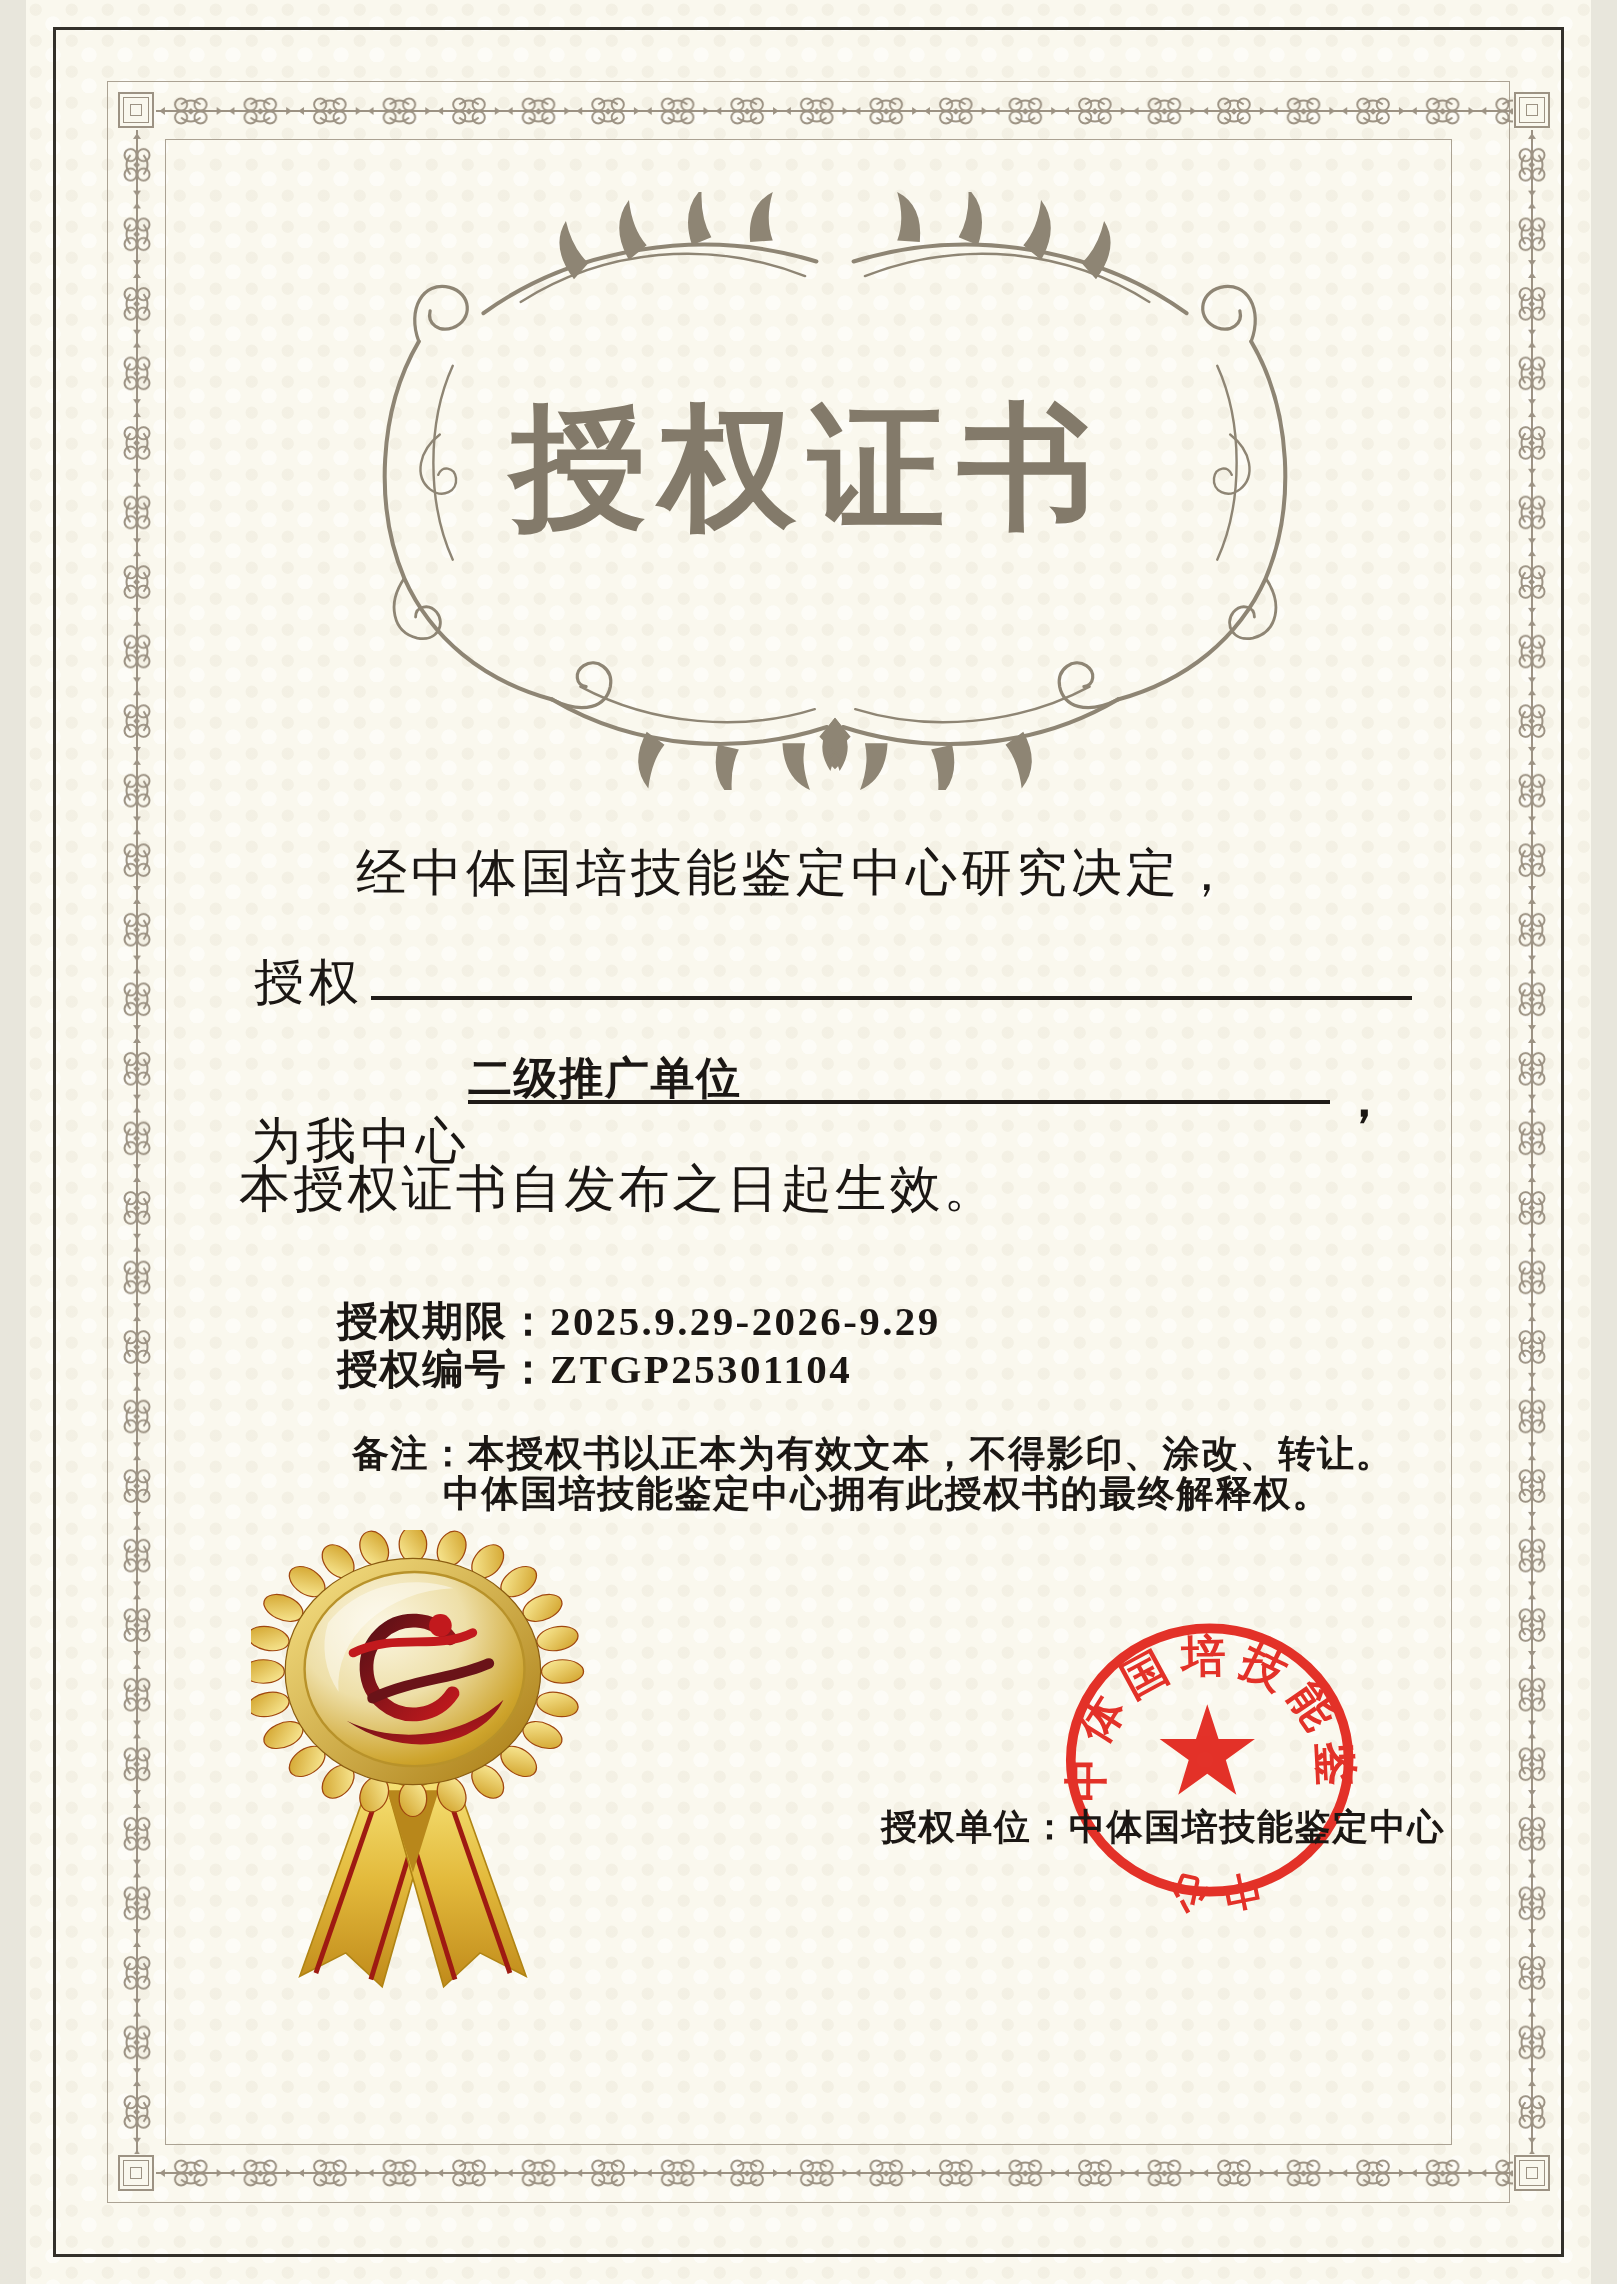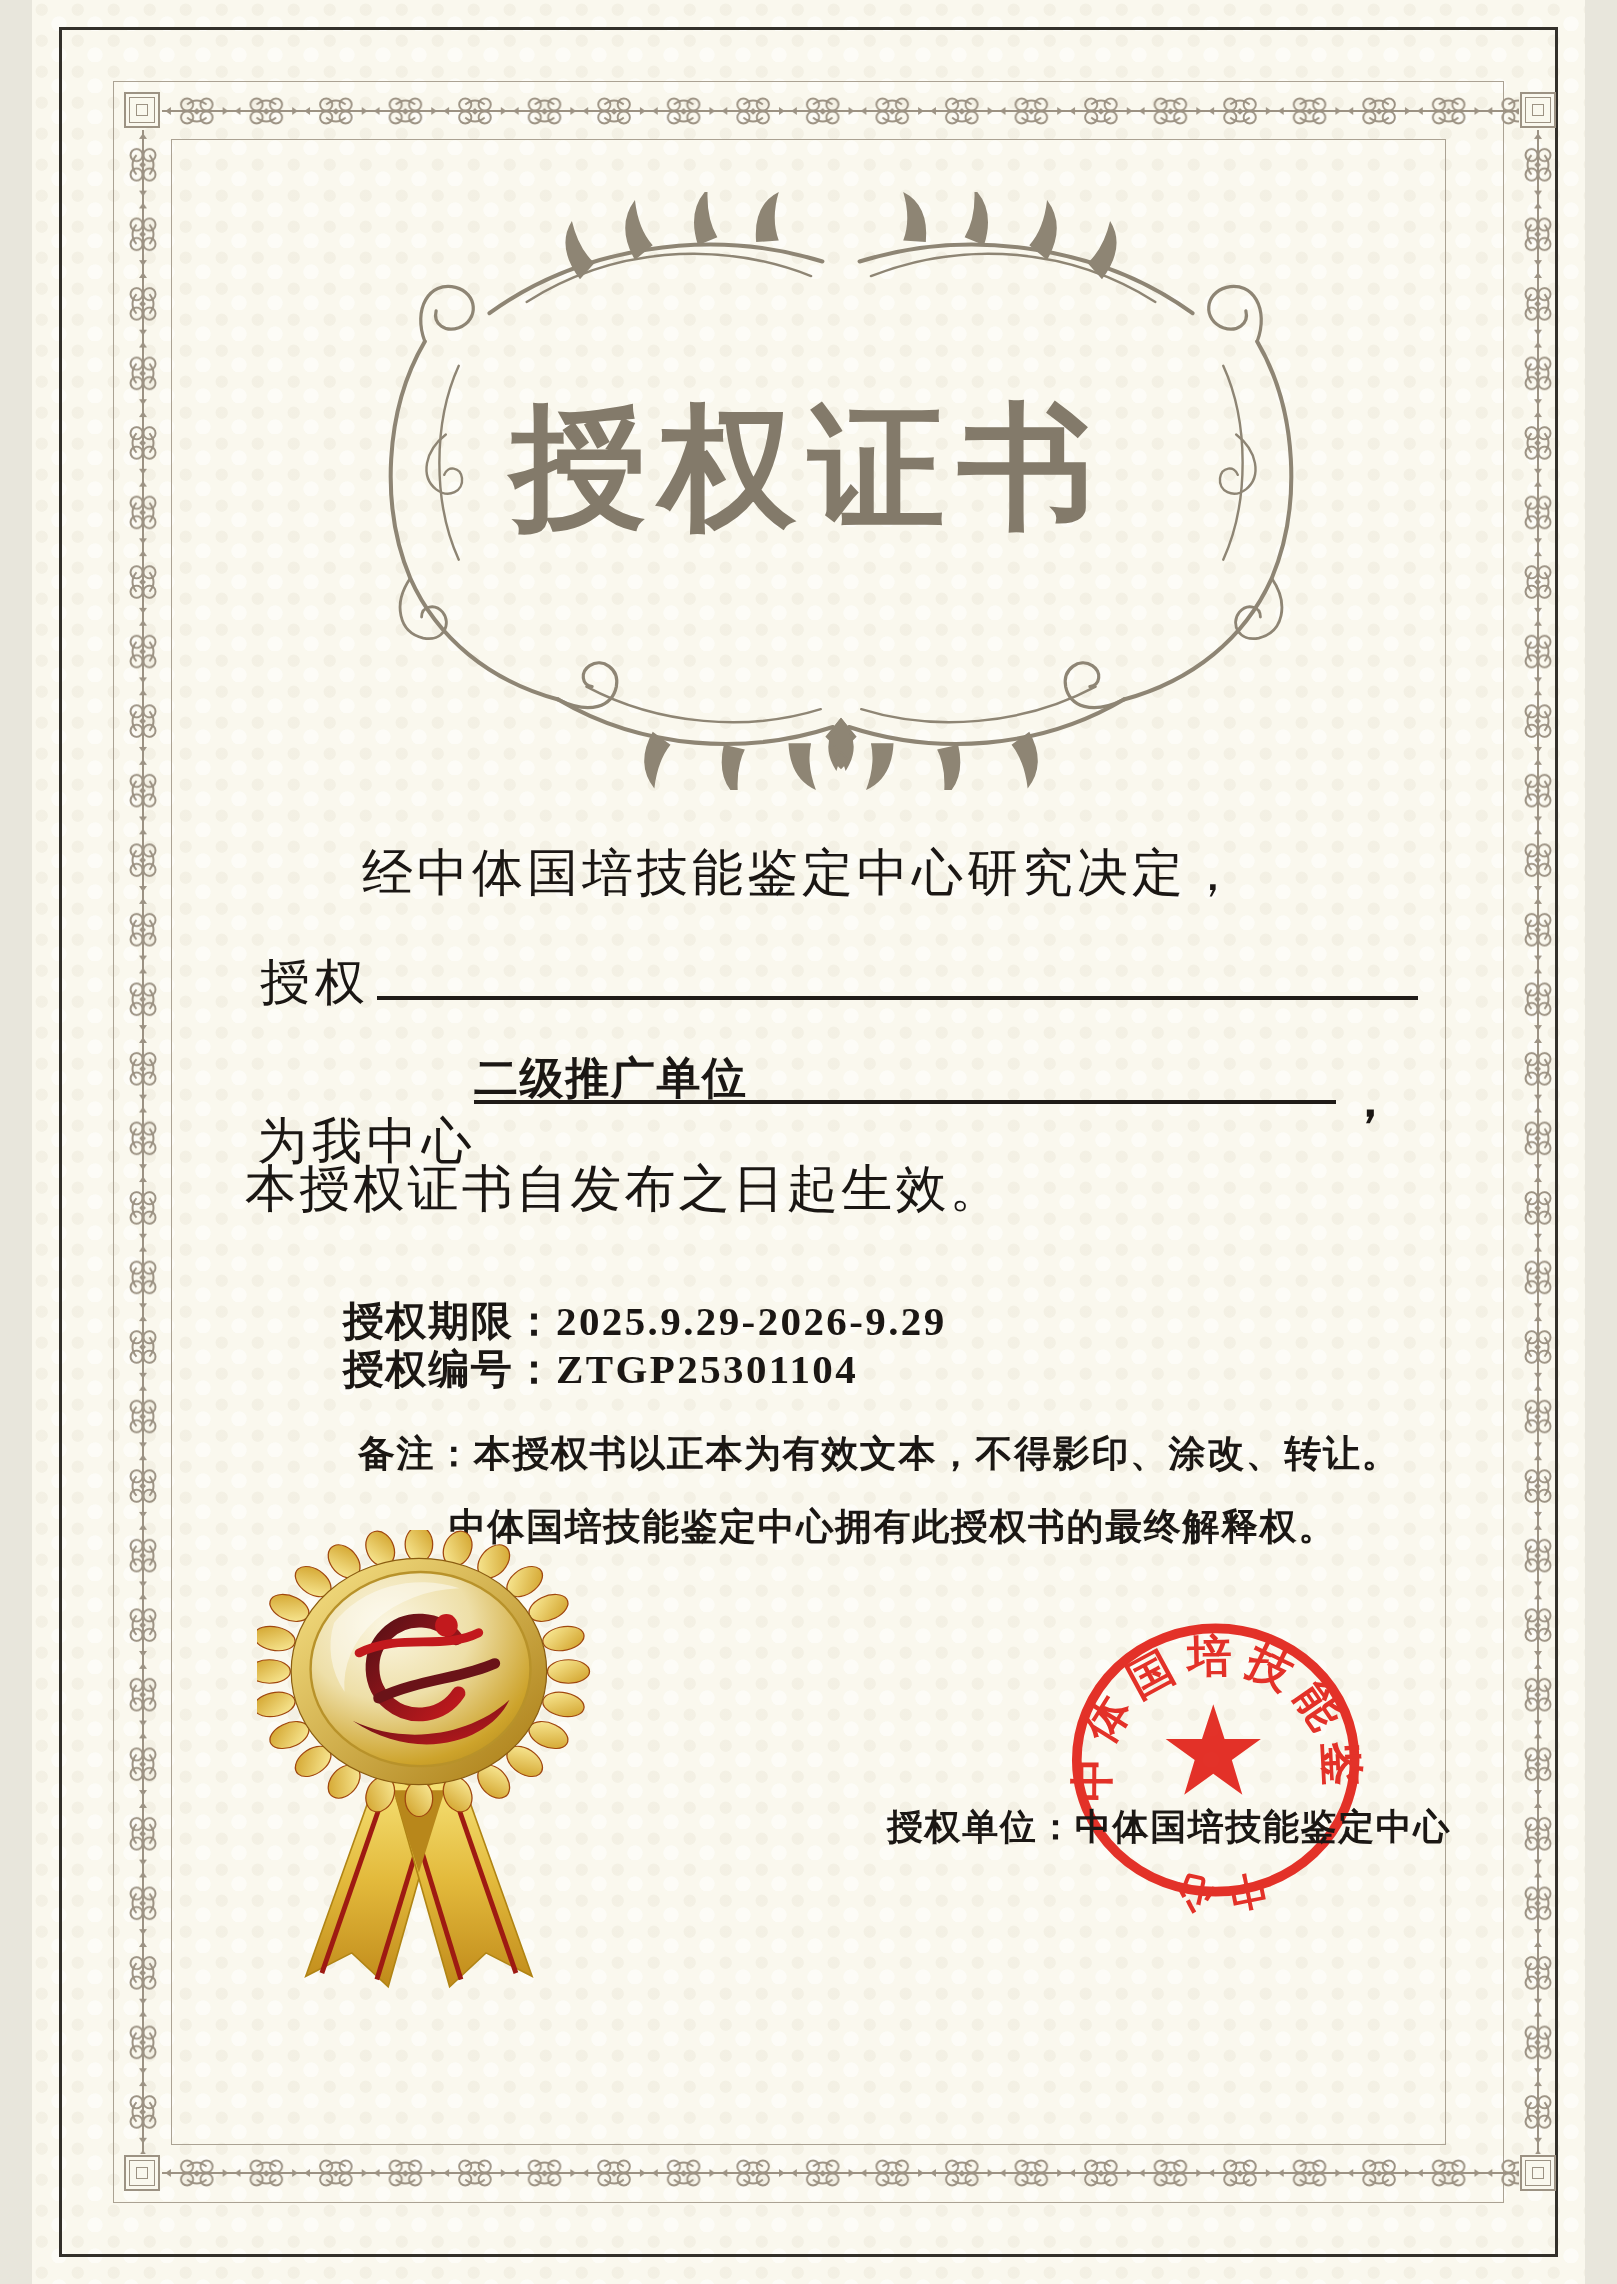"授权证书" .page { padding-left: none -> 12px }
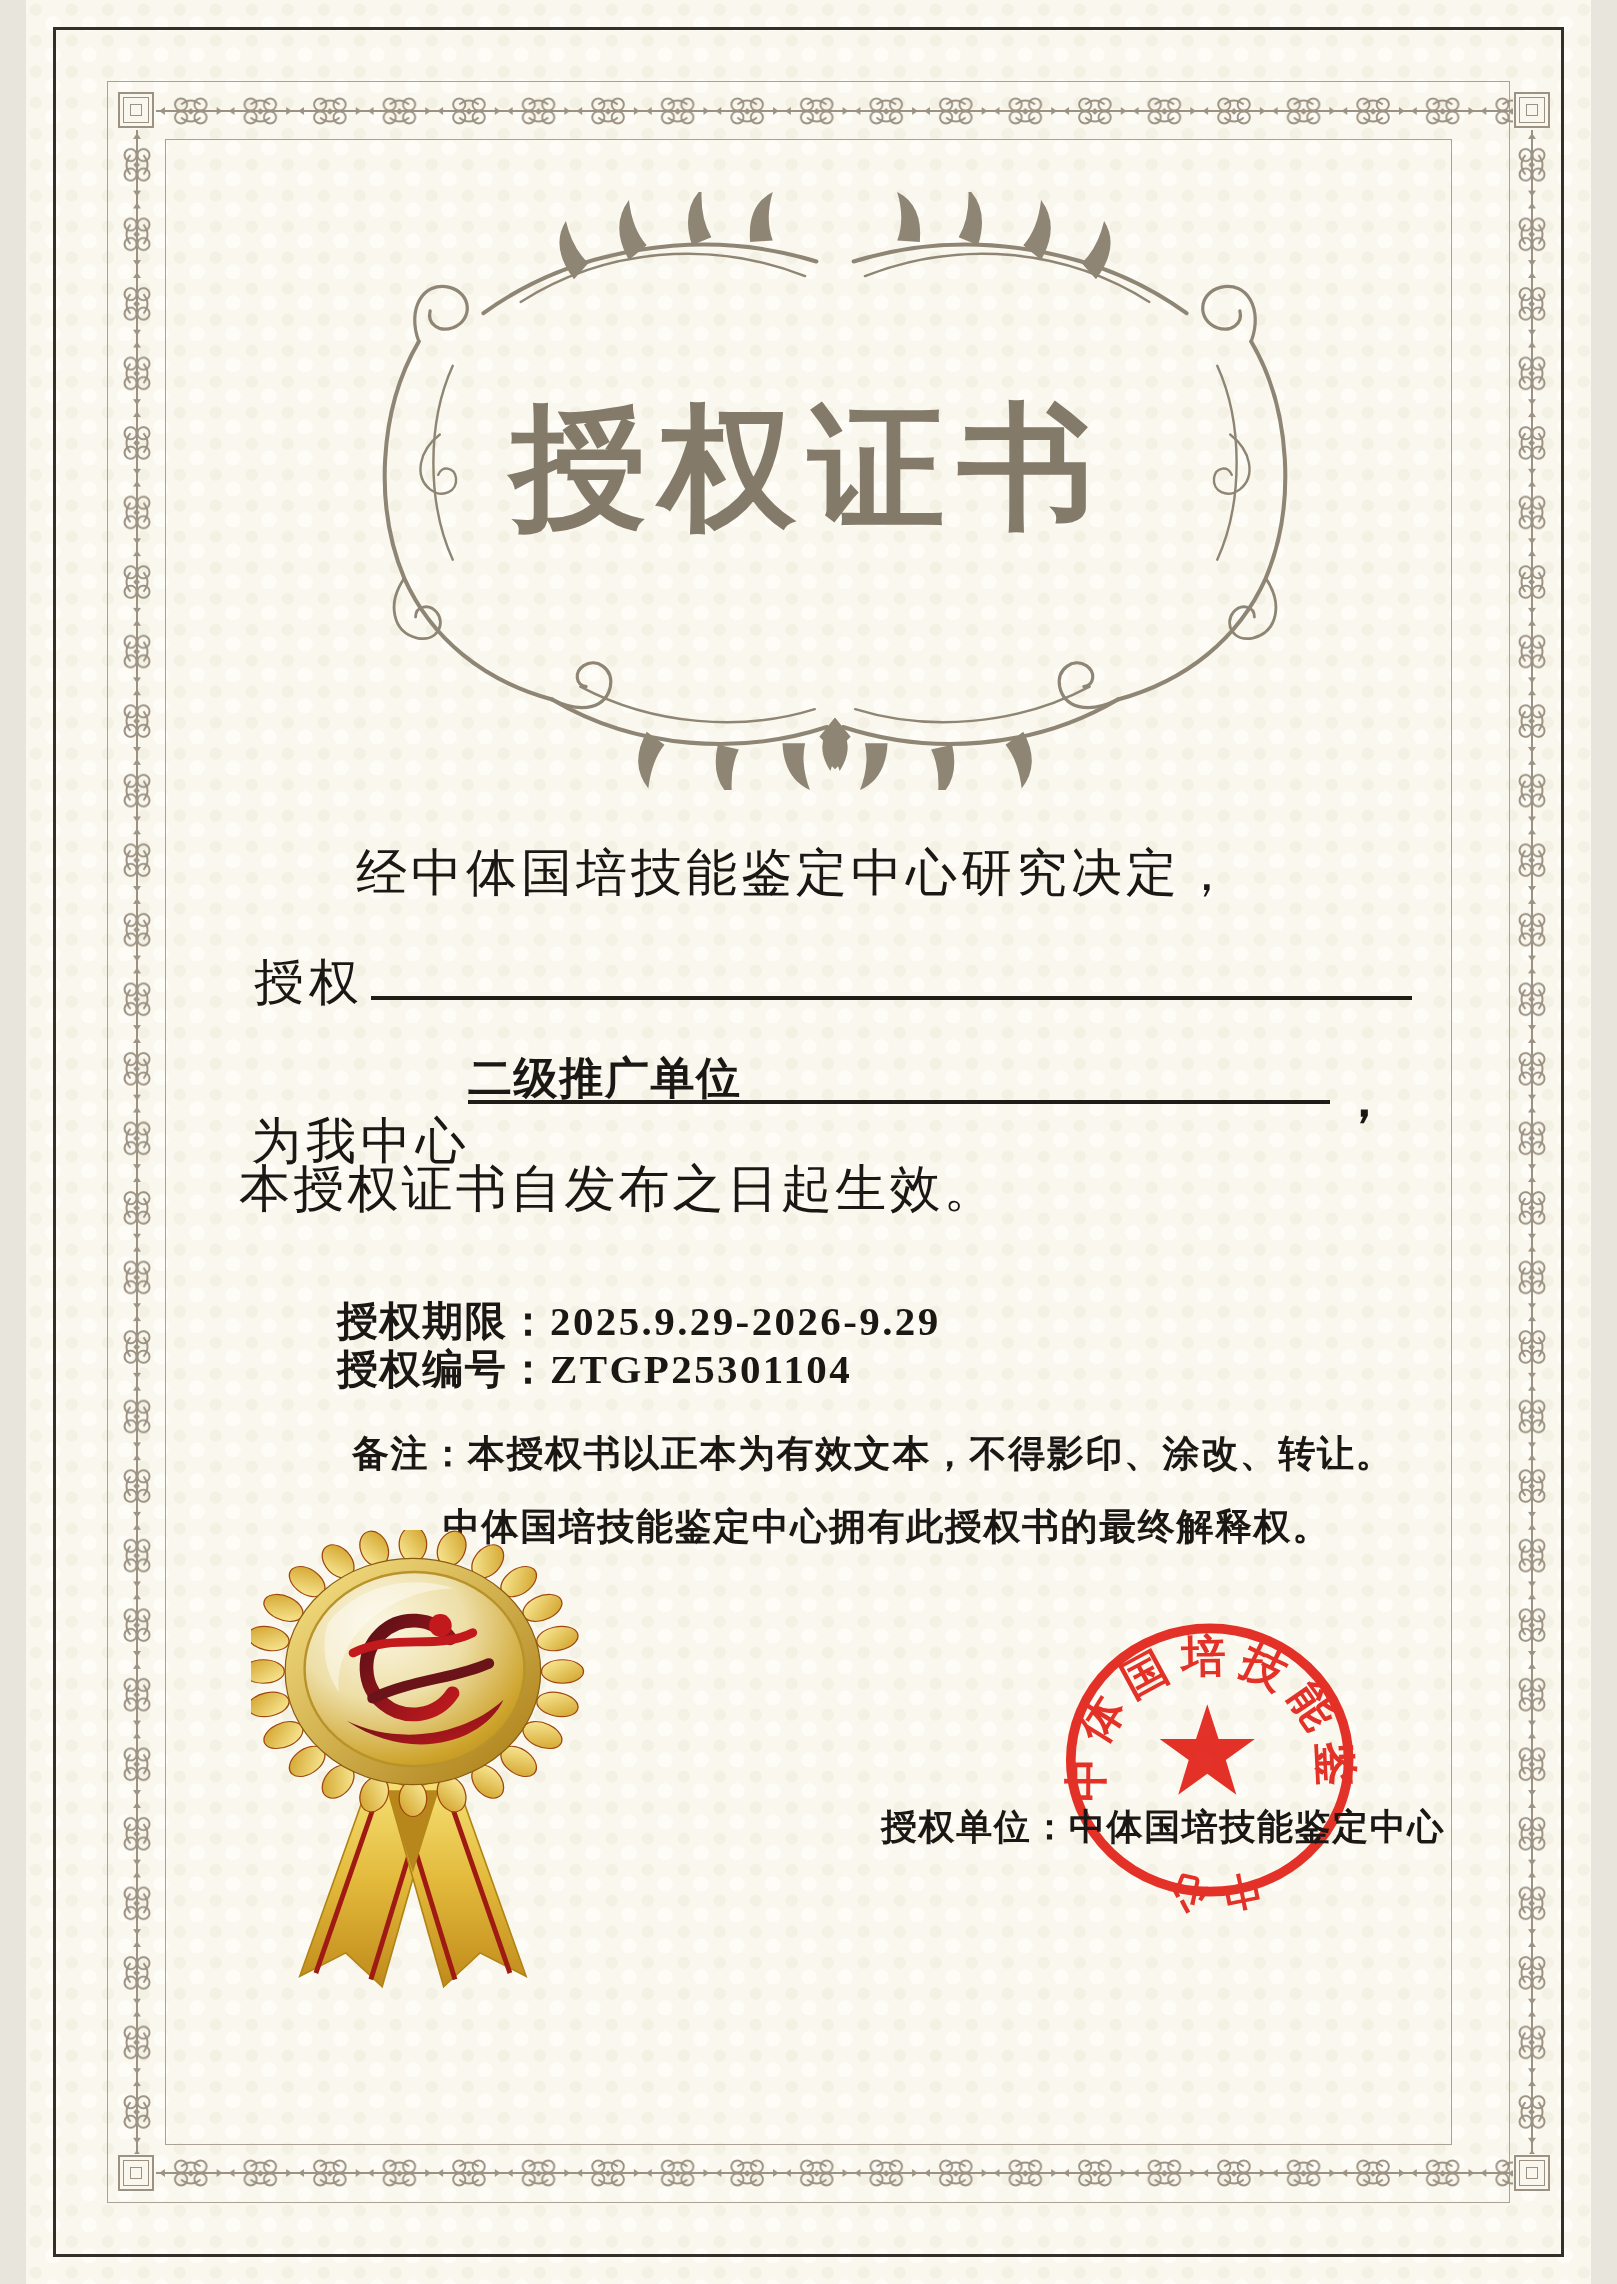"中体国培技能鉴定中心拥有此授权书的最终解释权。" .notes .ind { margin-top: 33px -> none }
